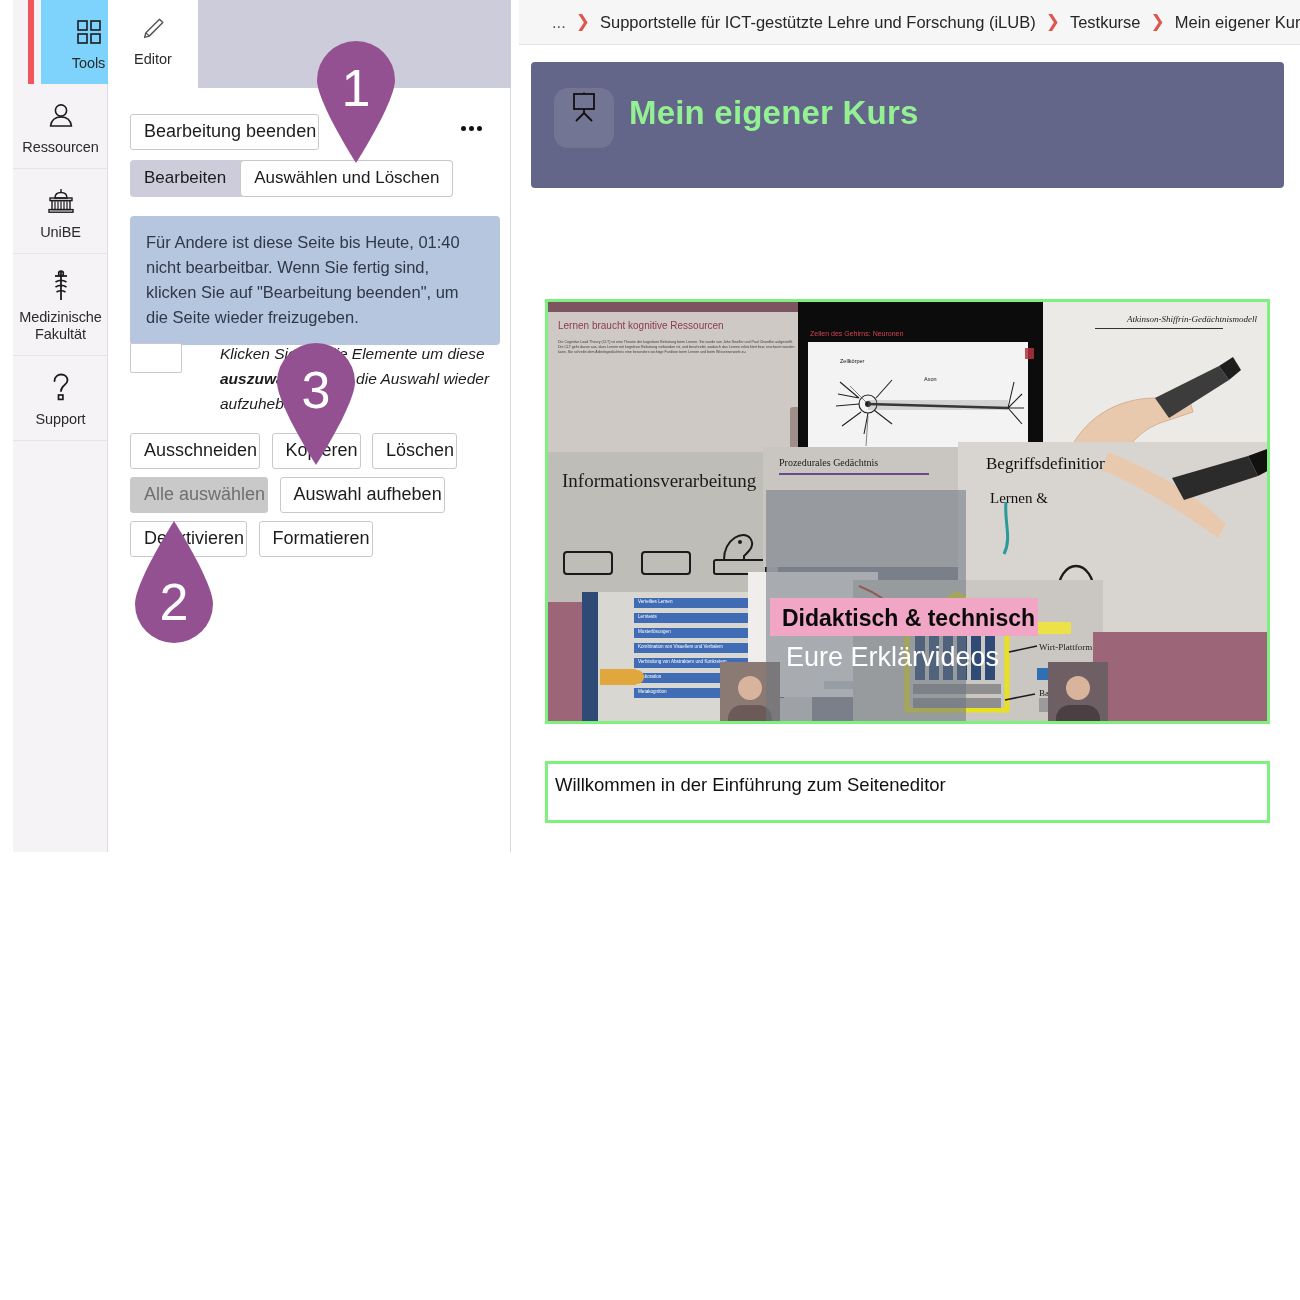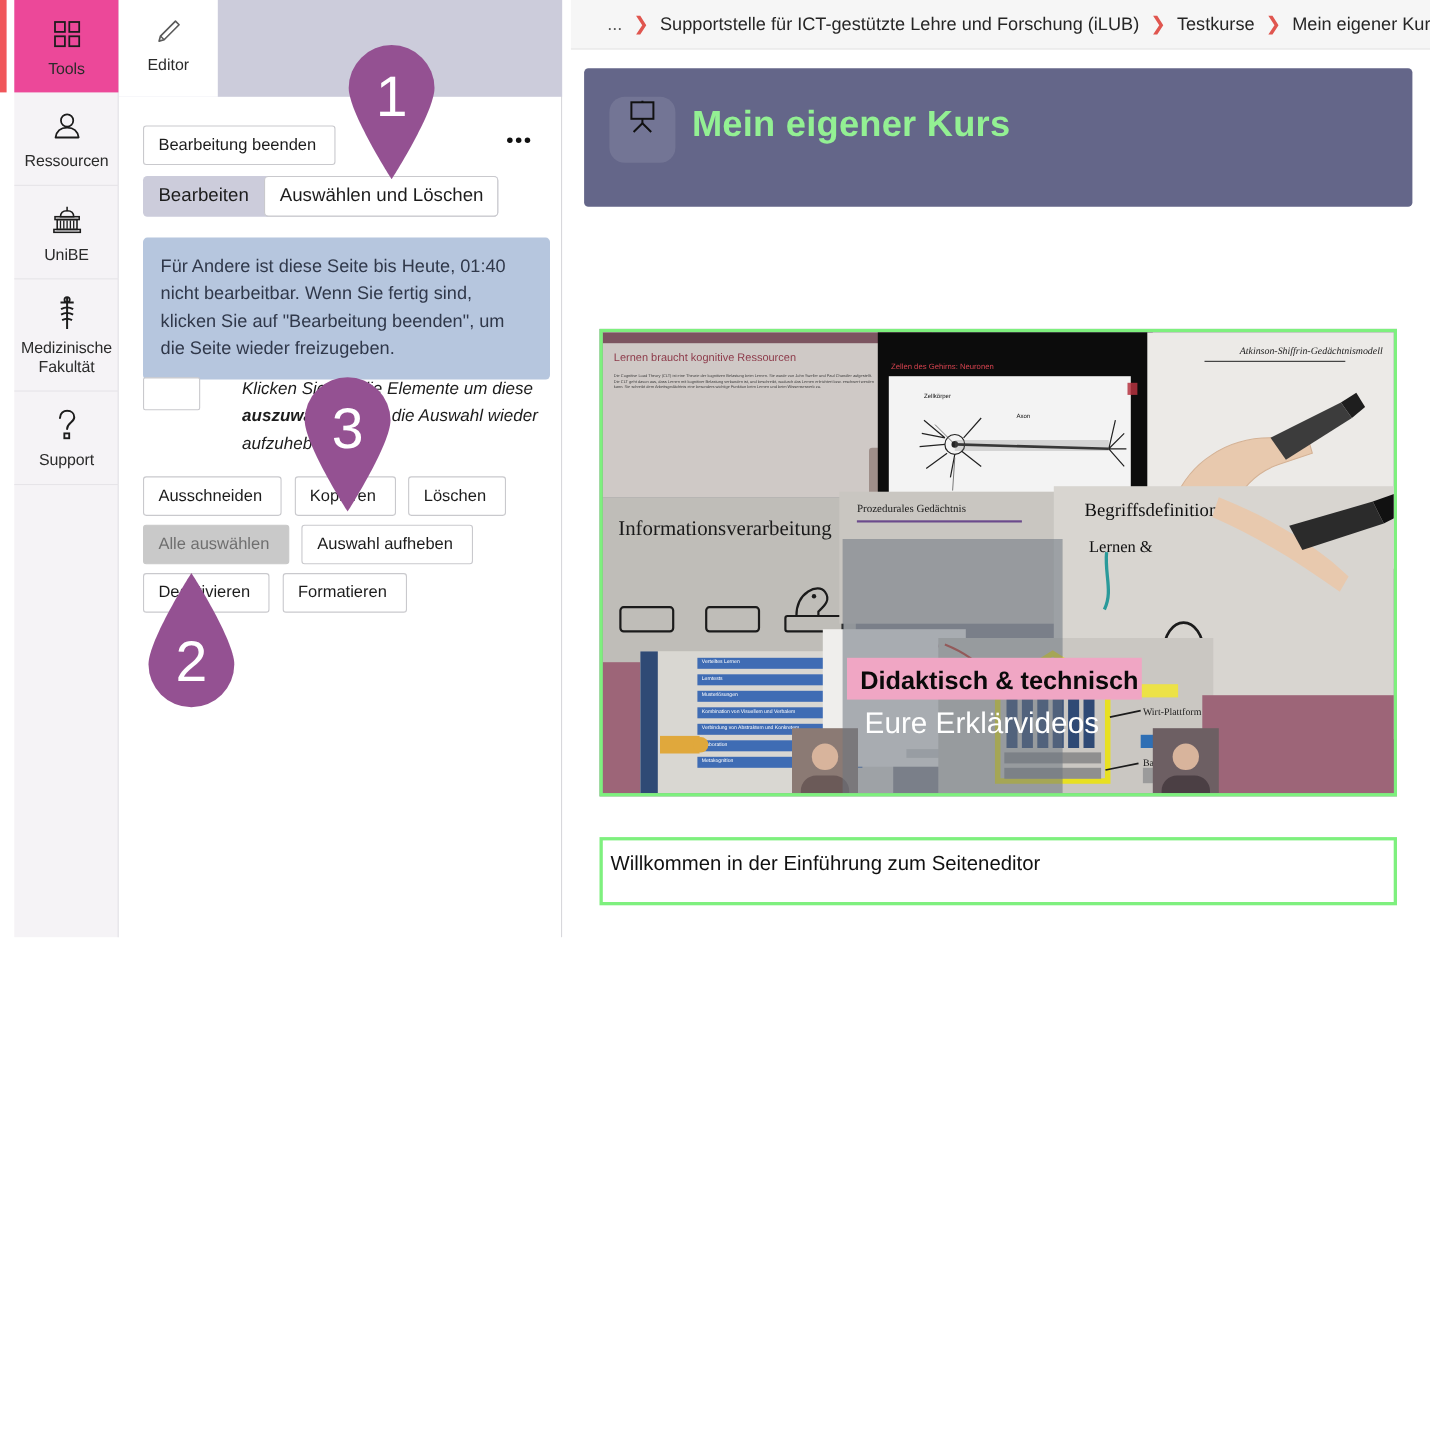"Tools" .rail-item.active { background: #ec4899 -> #7dd3fc; margin-left: none -> 28px }
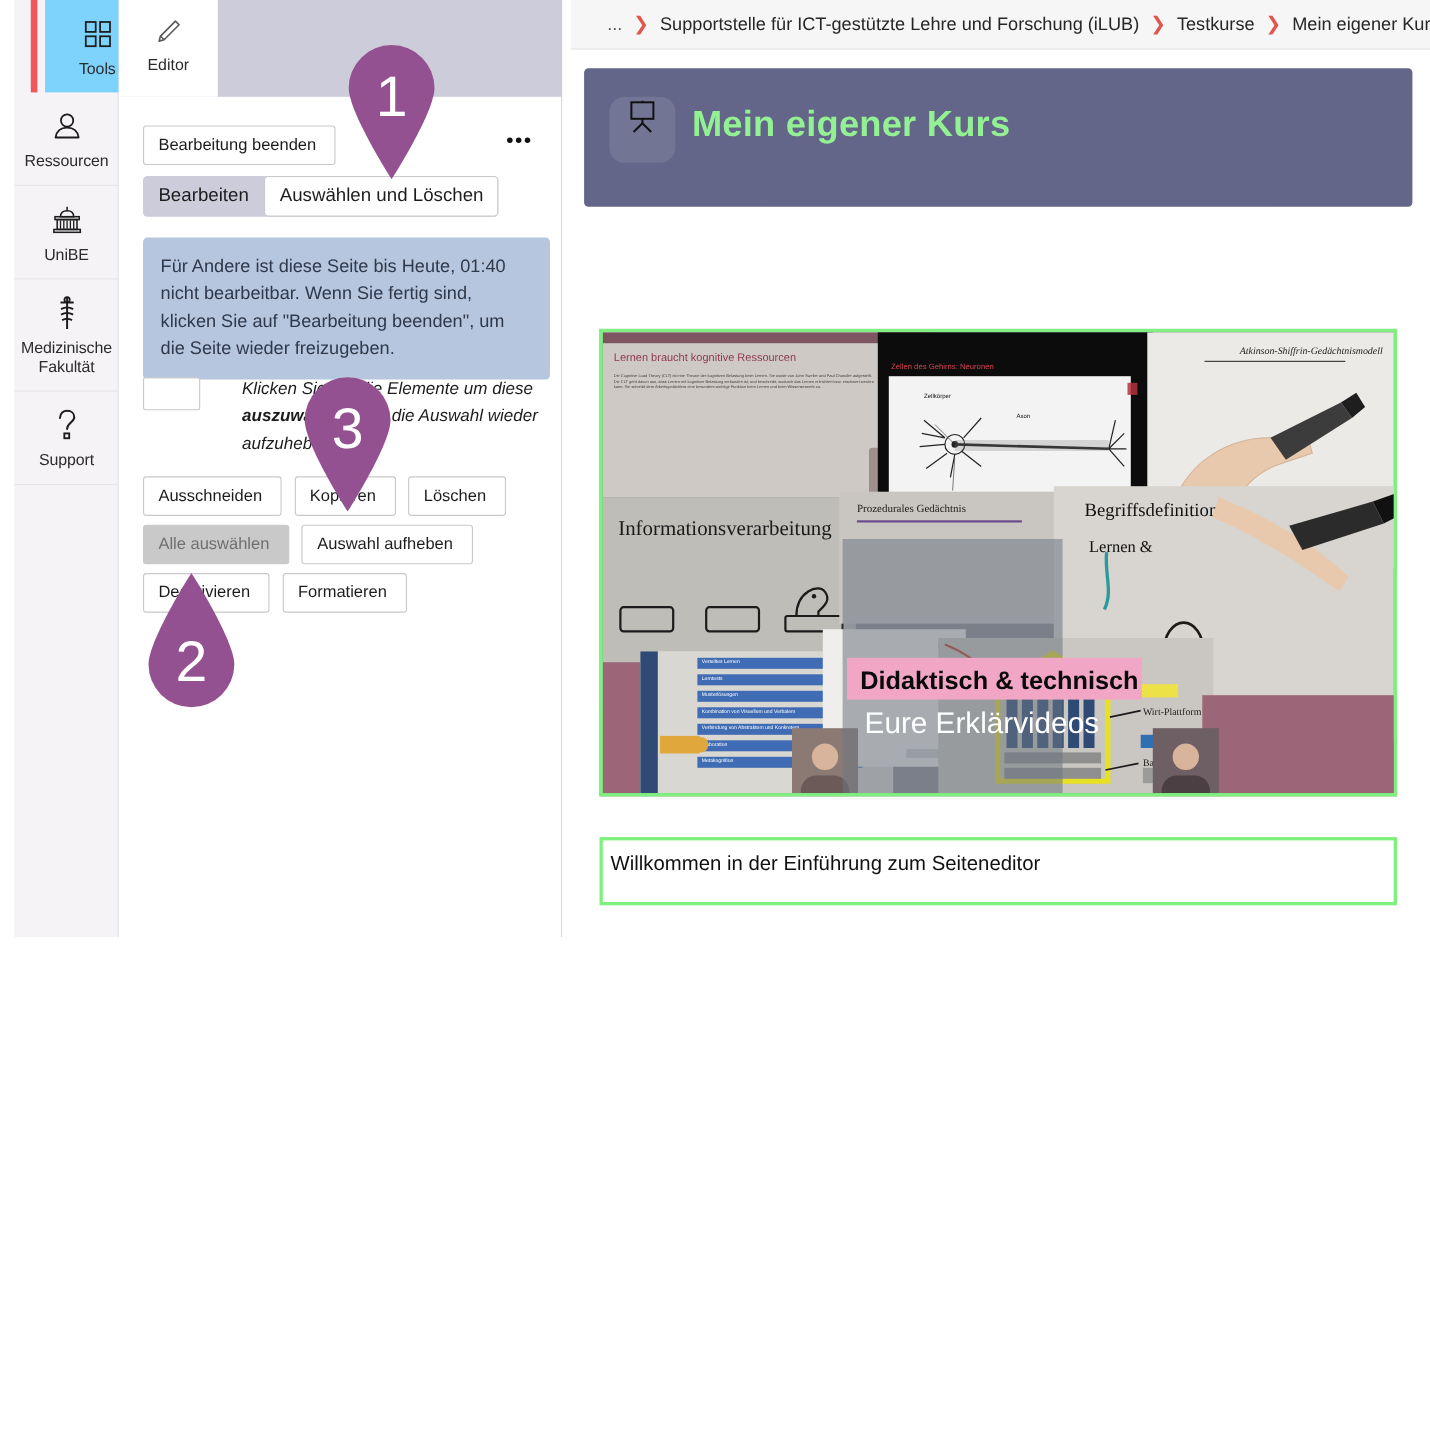"Bearbeitung beenden" .btn { font-size: 15px -> 18px; padding: 6px 17px 7px 13px -> 6px 2px 7px 13px }
